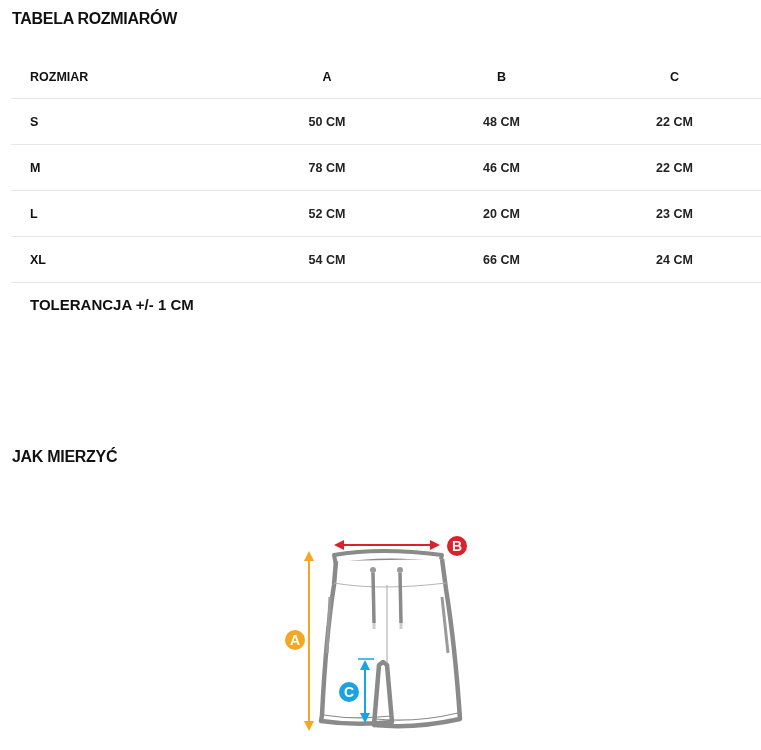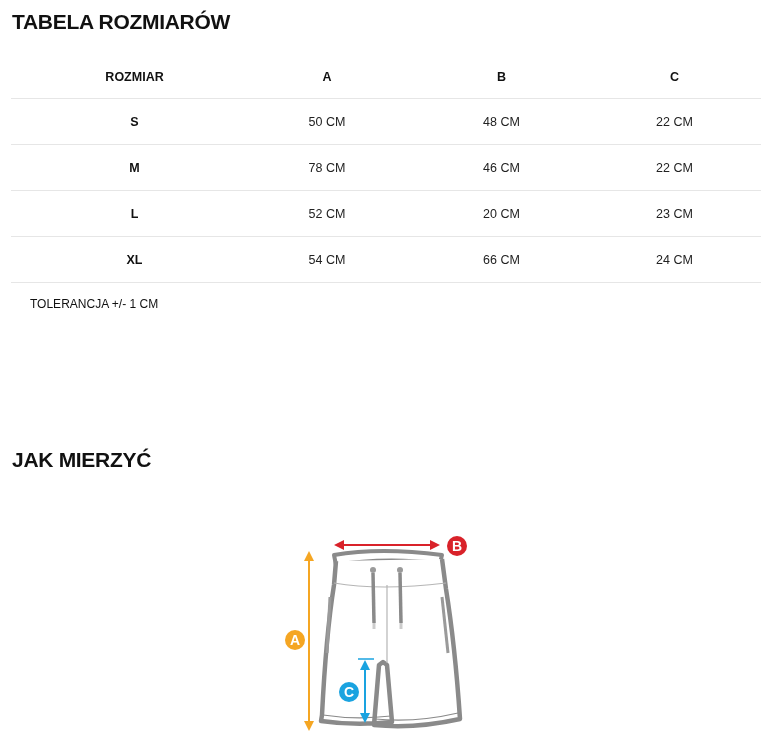"TABELA ROZMIARÓW" .title { font-size: 21px -> 16px }
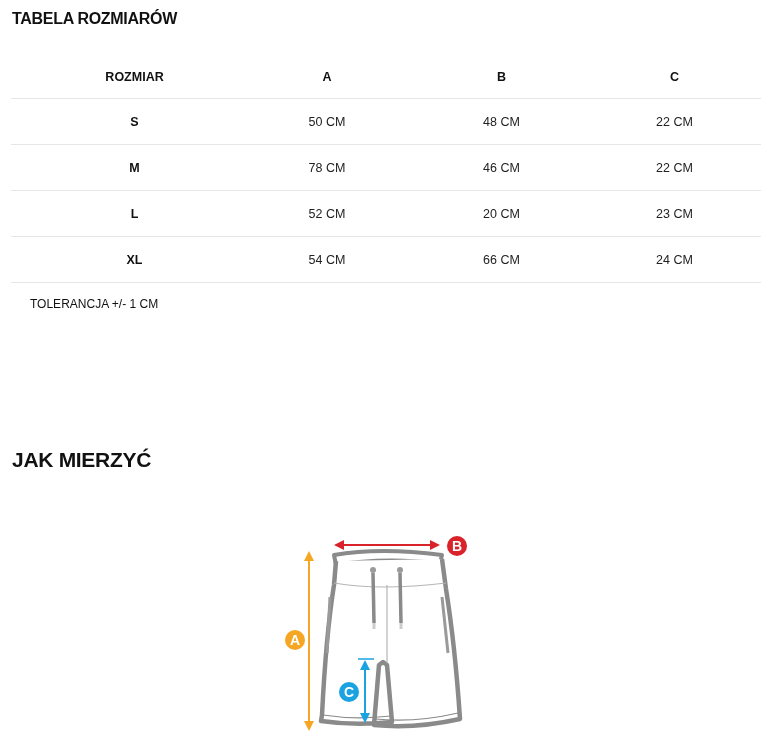"ROZMIAR" .col-size { text-align: center -> left }
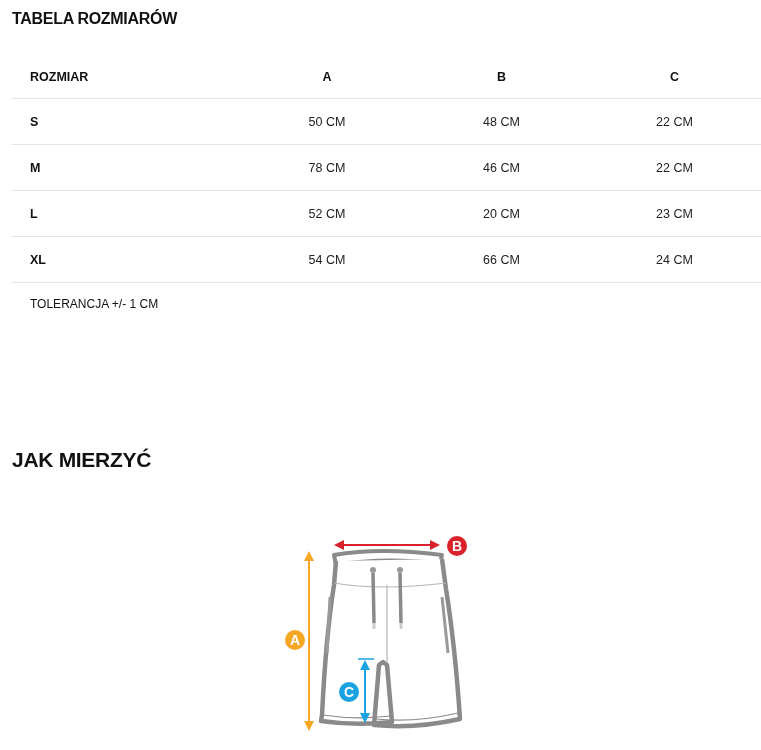"50 CM" .size-table td.val { font-weight: normal -> bold }
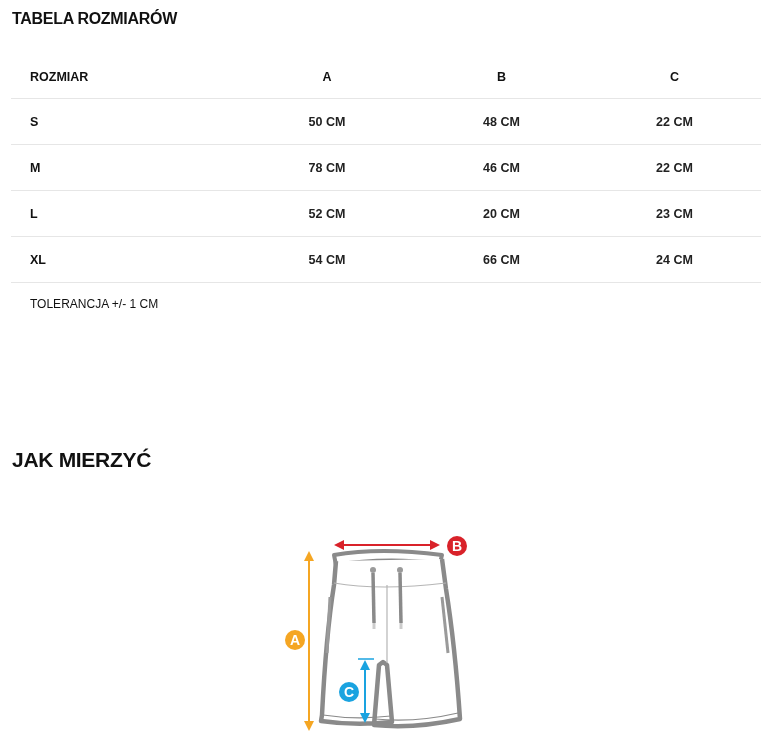"TOLERANCJA +/- 1 CM" .tolerance-row td { font-size: 12px -> 15px; font-weight: normal -> bold }
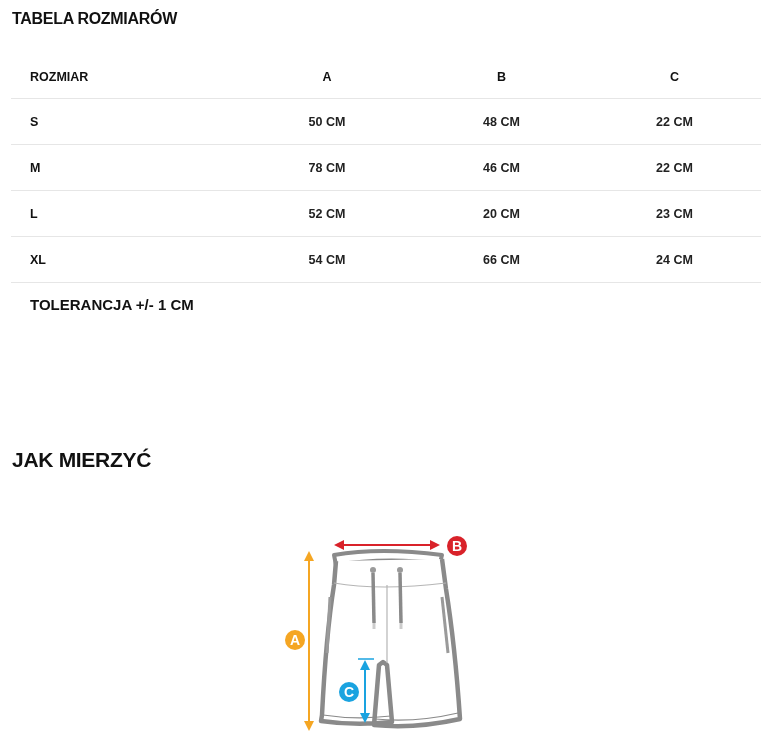"JAK MIERZYĆ" .subtitle { font-size: 21px -> 16px }
